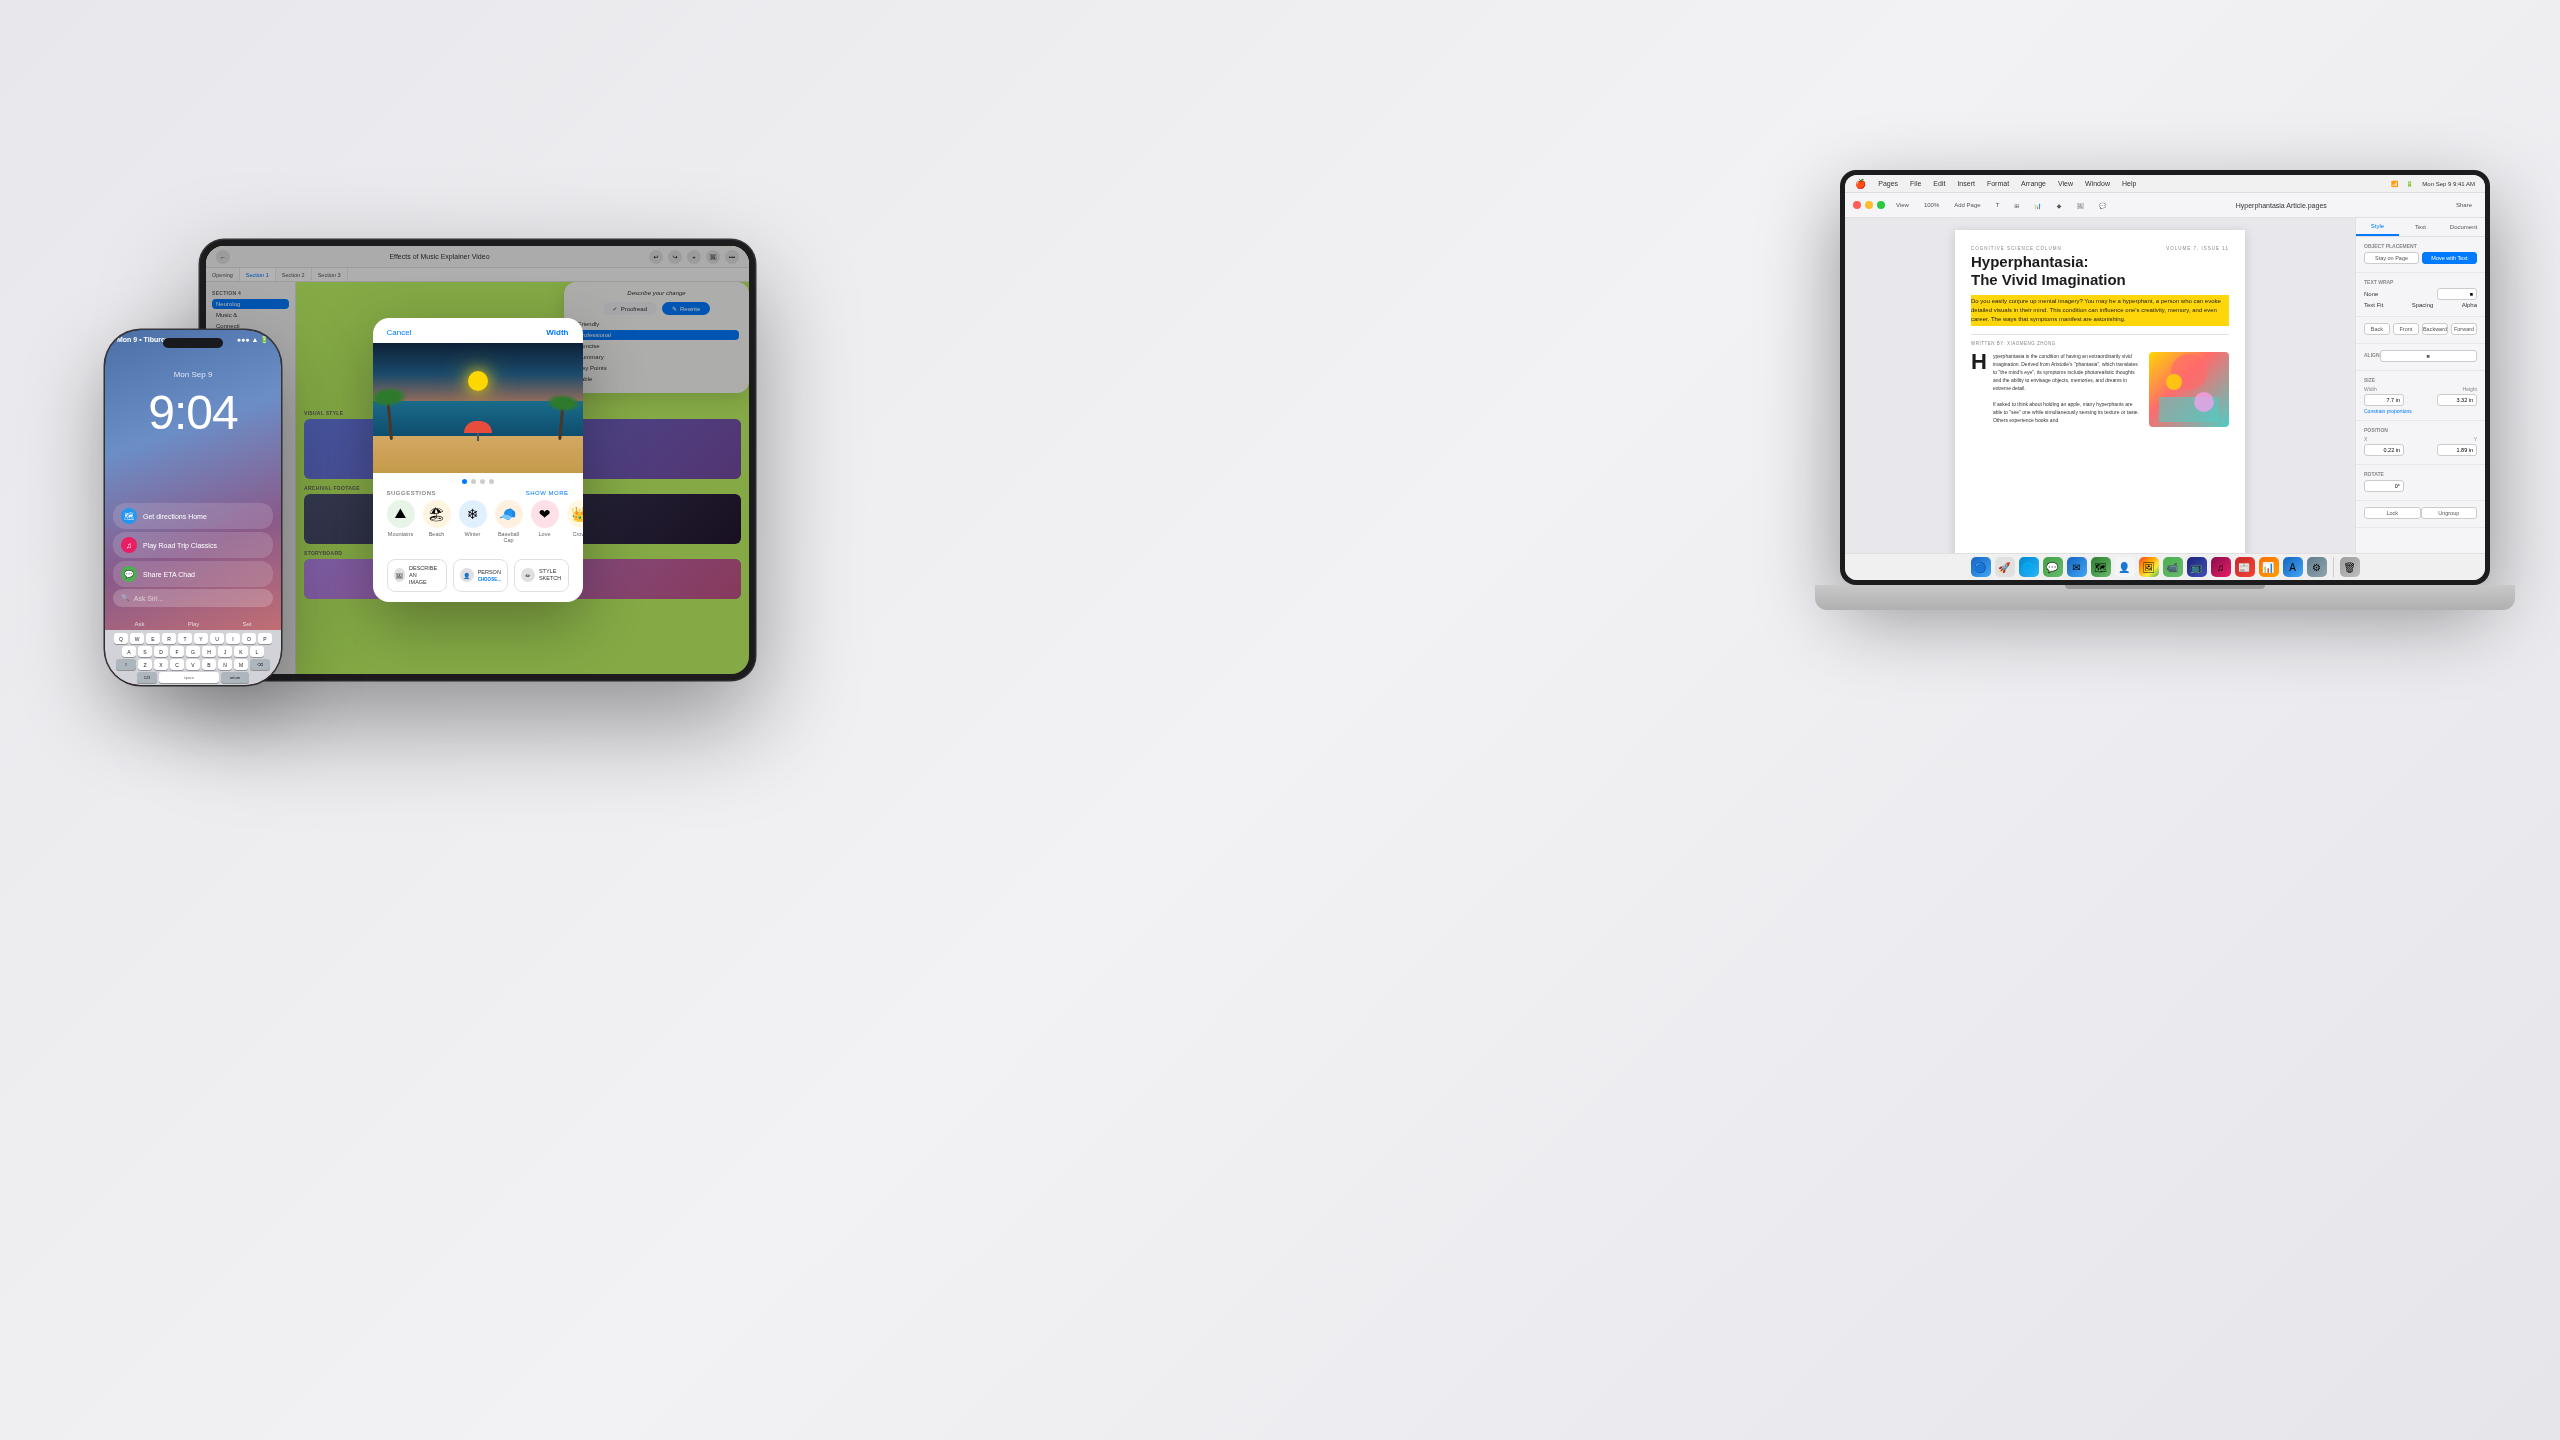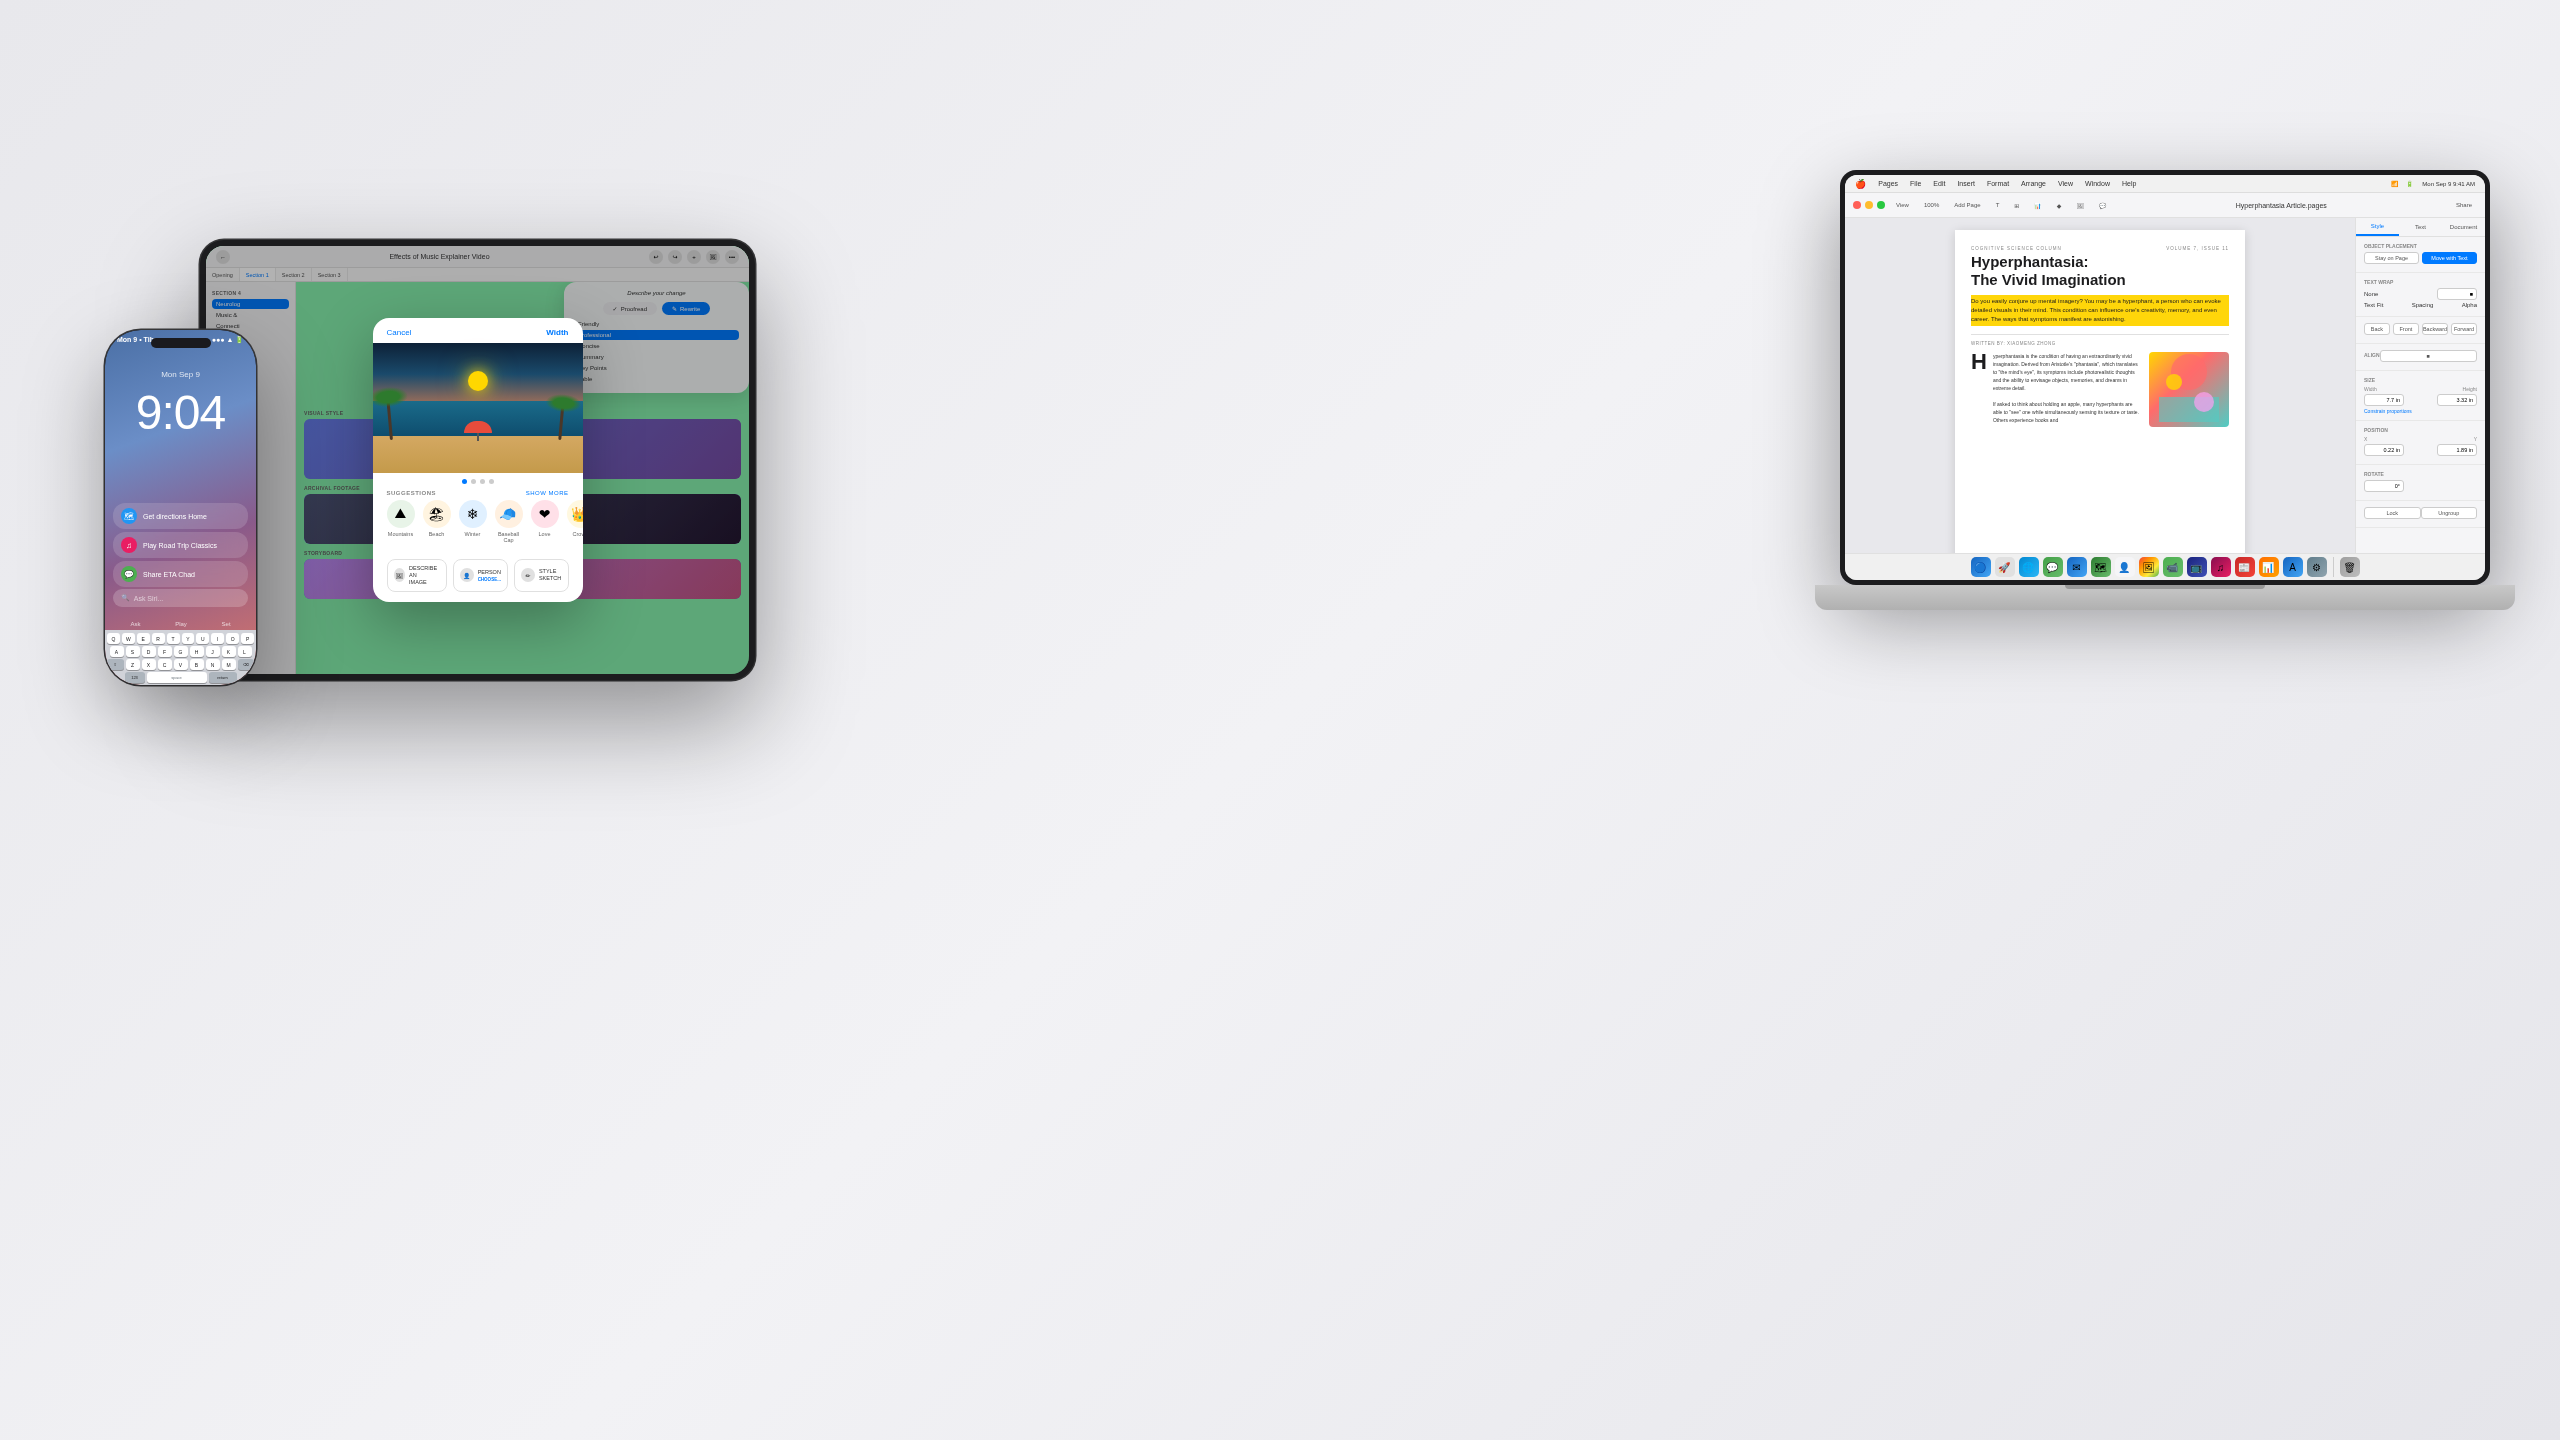"Cancel" .ipad-screen { background: #86efac -> #bef264 }
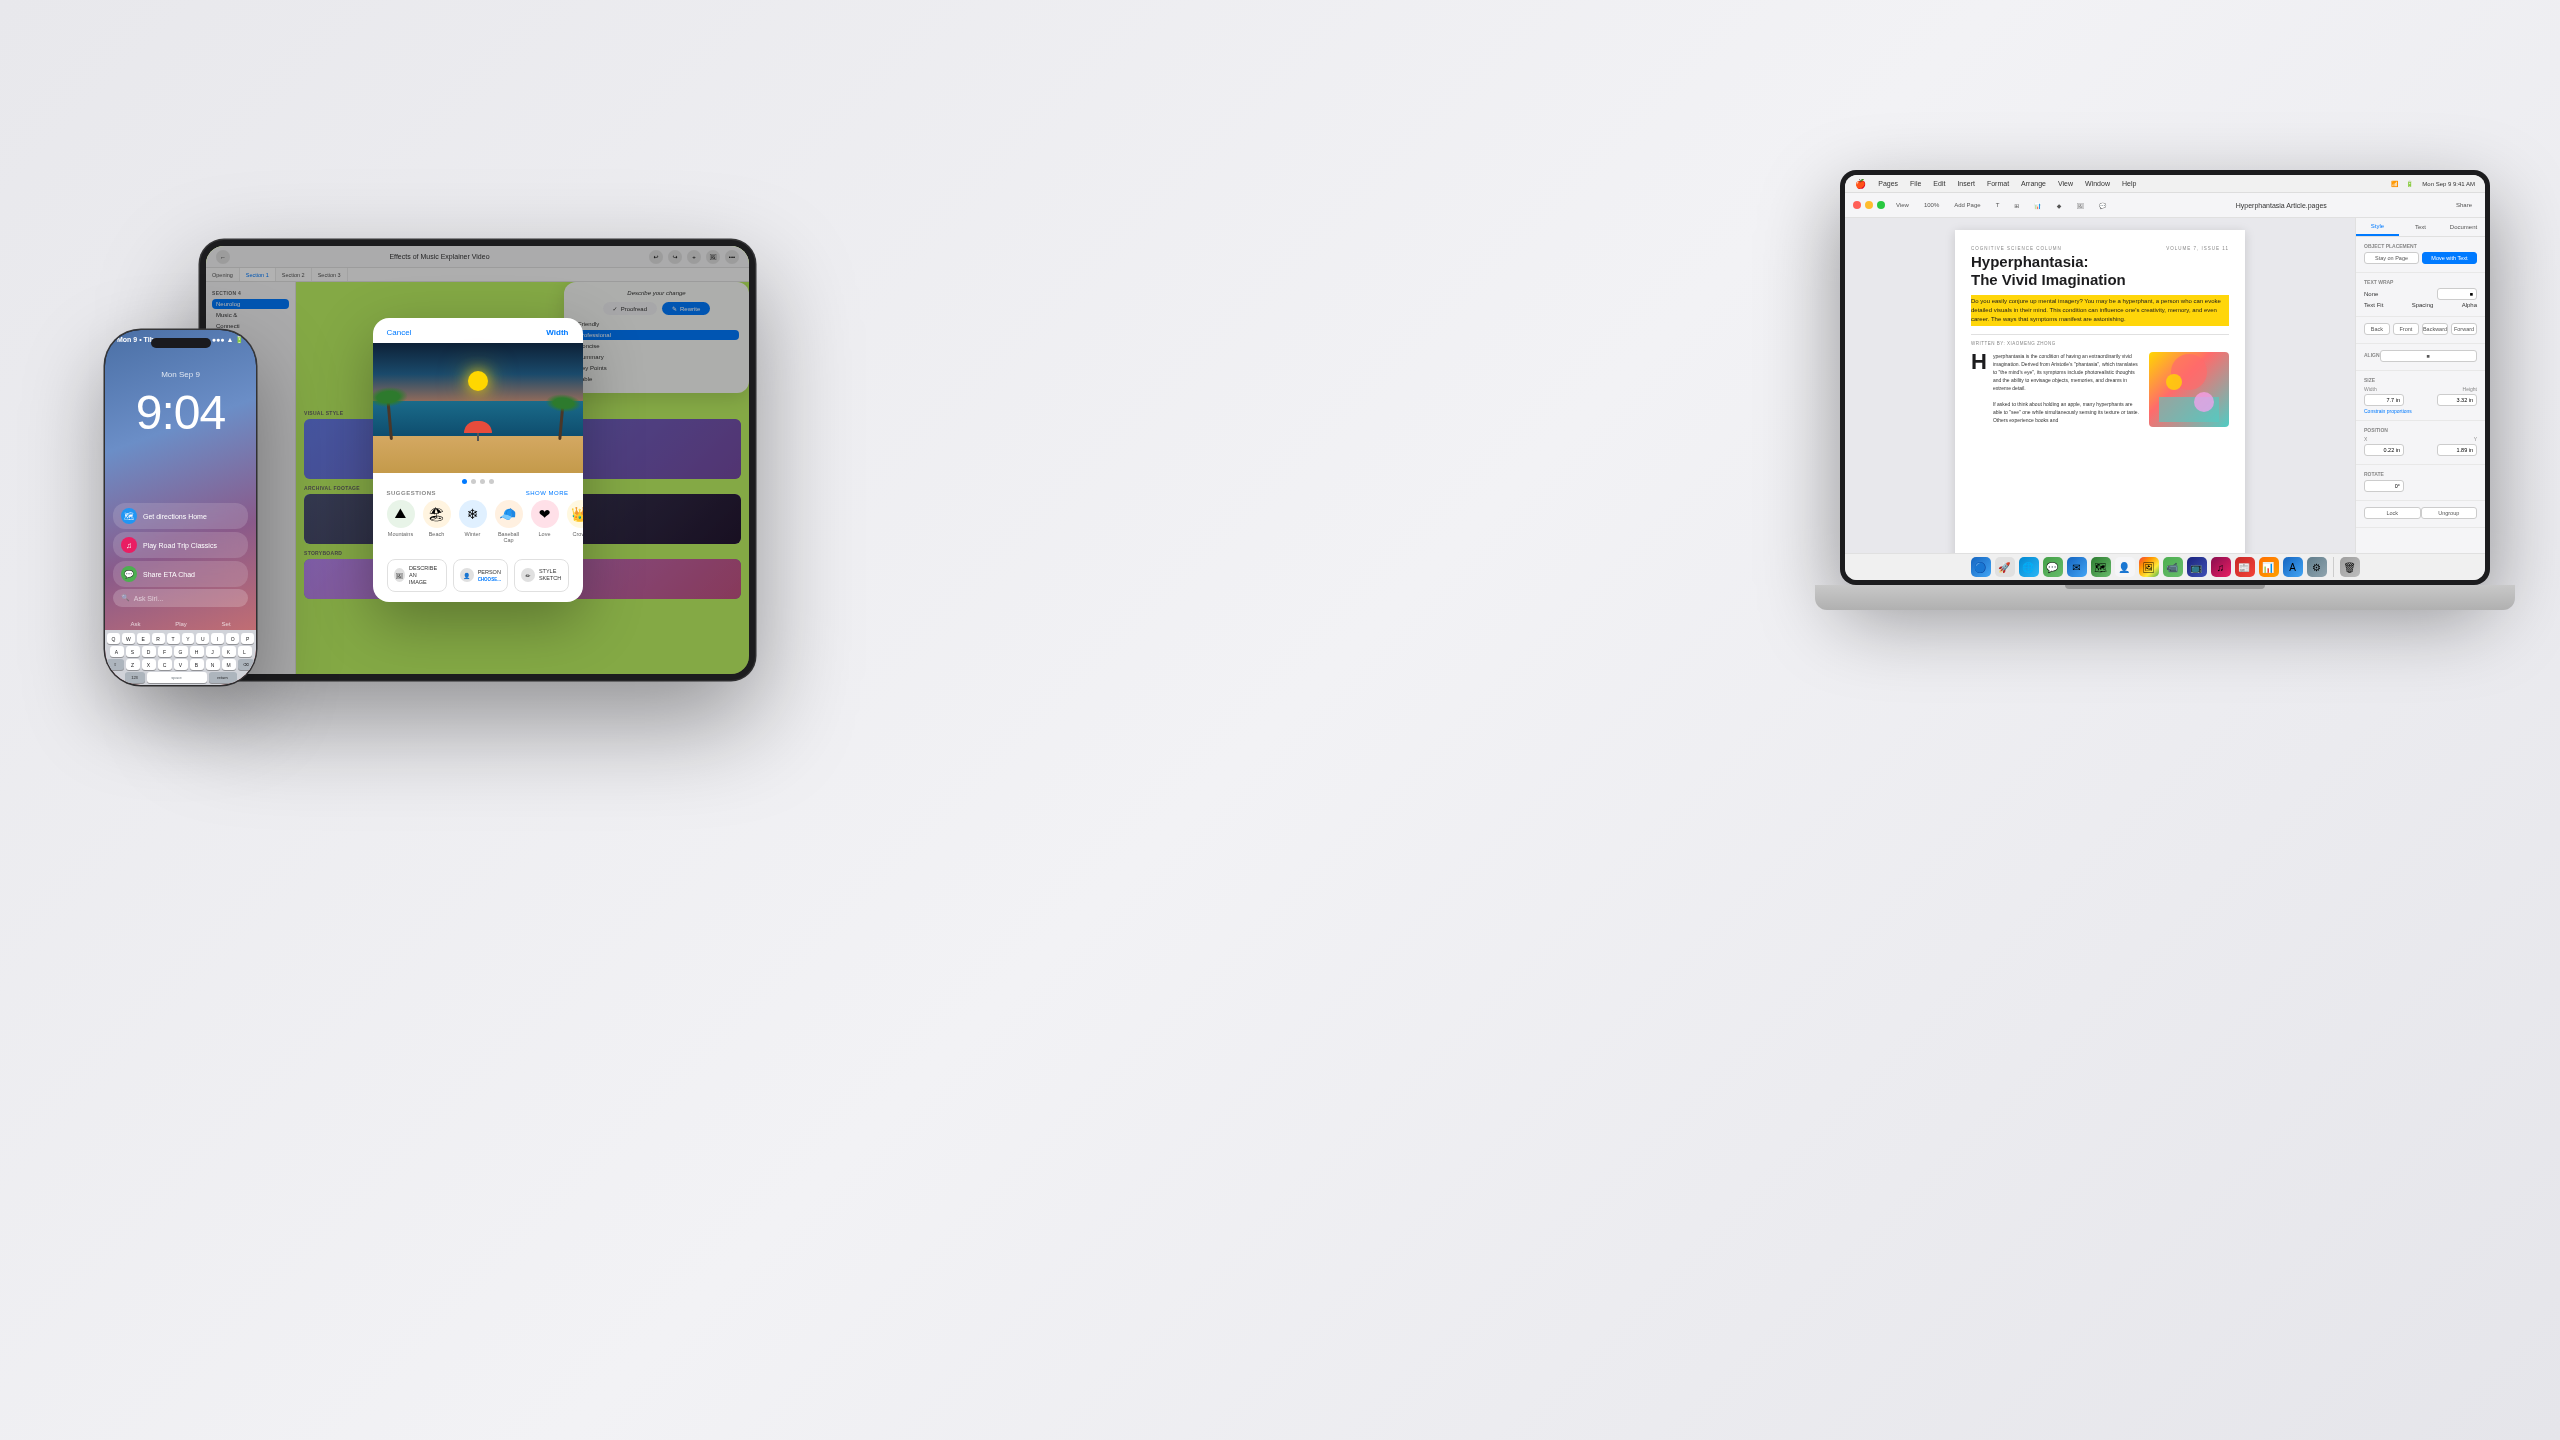"Mon Sep 9" .iphone { width: 151px -> 176px }
